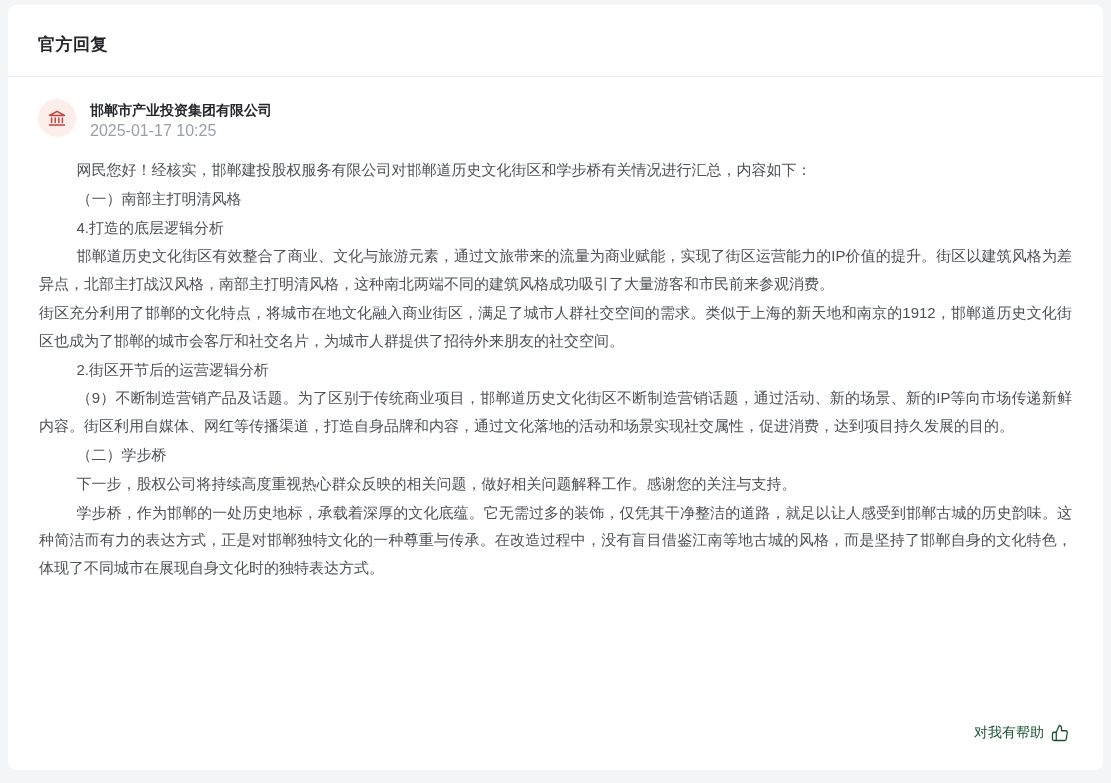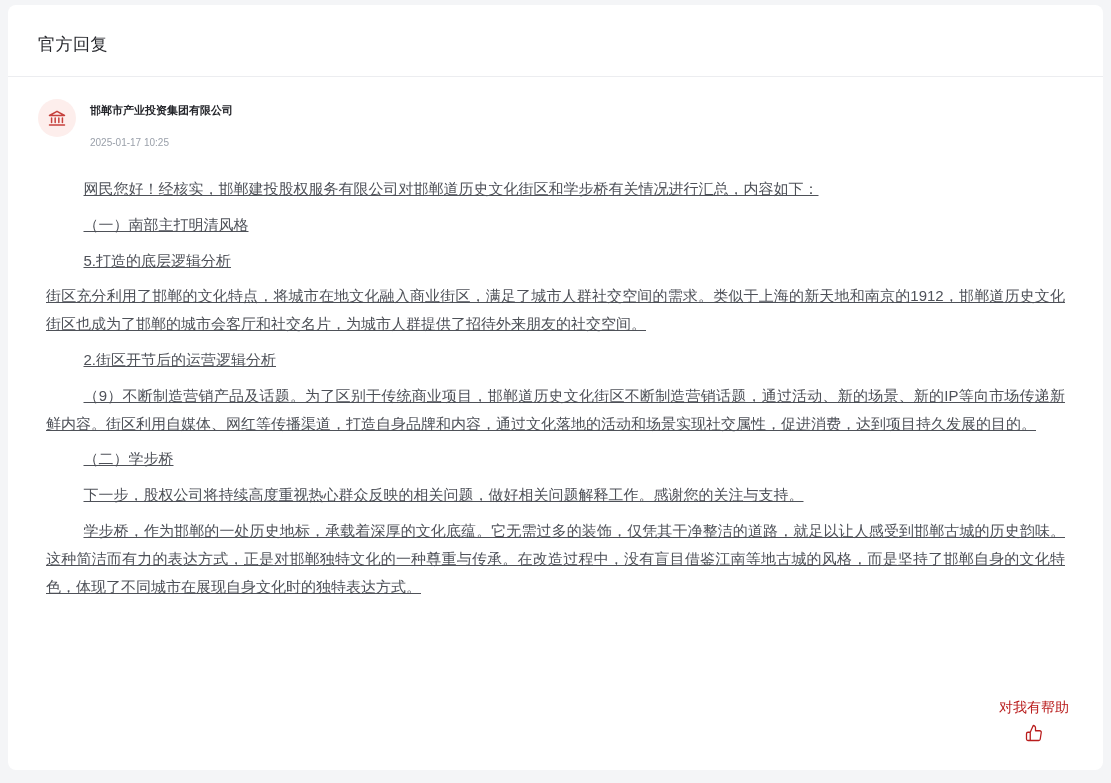"官方回复" .page-title { font-weight: 400 -> 700 }
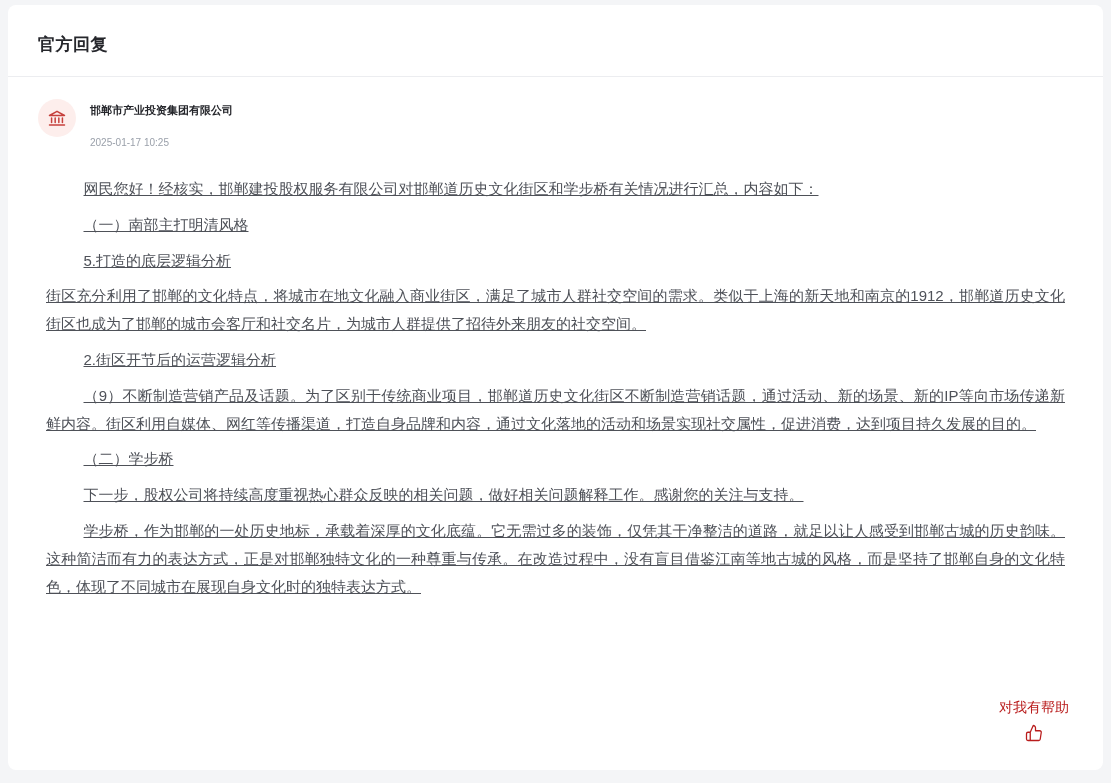"邯郸市产业投资集团有限公司" .author { font-size: 11px -> 14px }
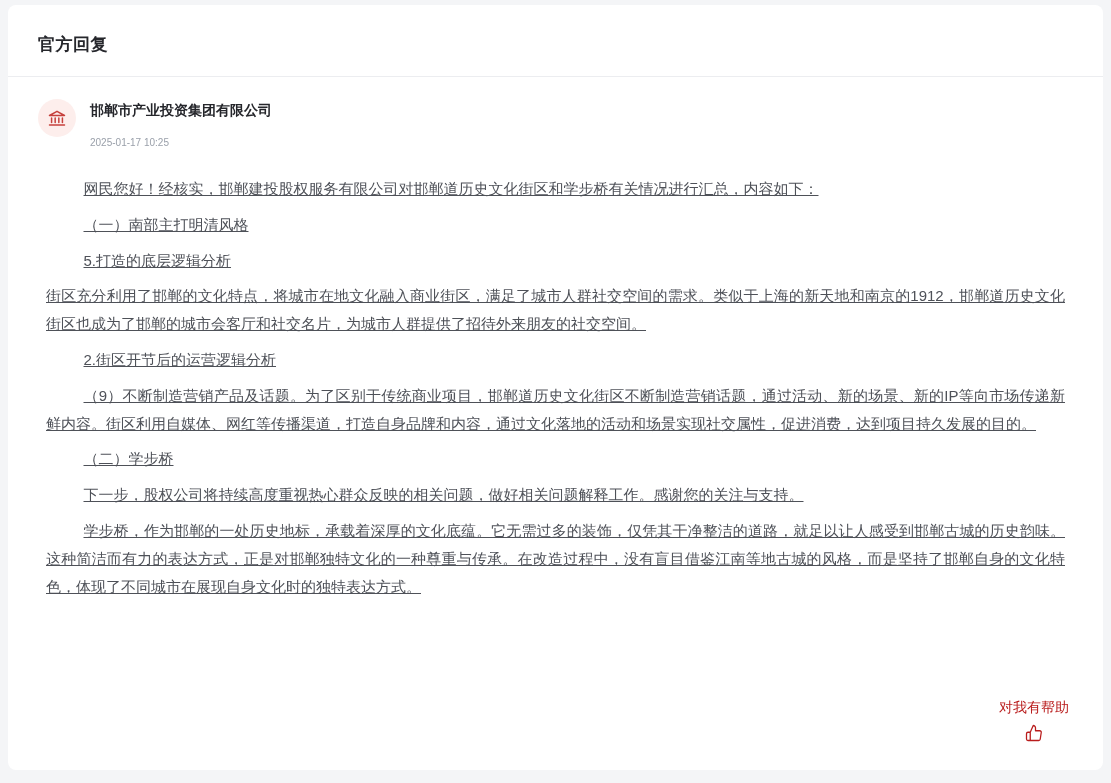"2025-01-17 10:25" .time { font-size: 10px -> 16px; margin-top: 13px -> 1px }
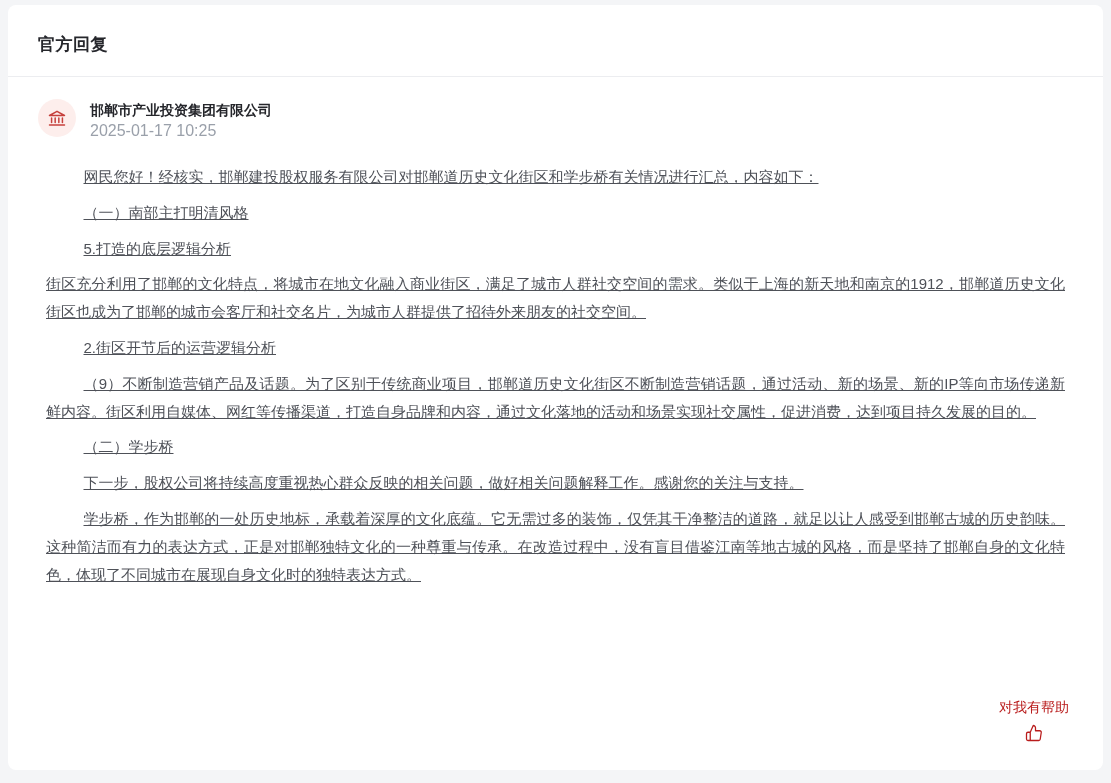"网民您好！经核实，邯郸建投股权服务有限公司对邯郸道历史文化街区和学步桥有关情况进" .para { margin: 8px -> 1px; text-decoration: underline -> none }
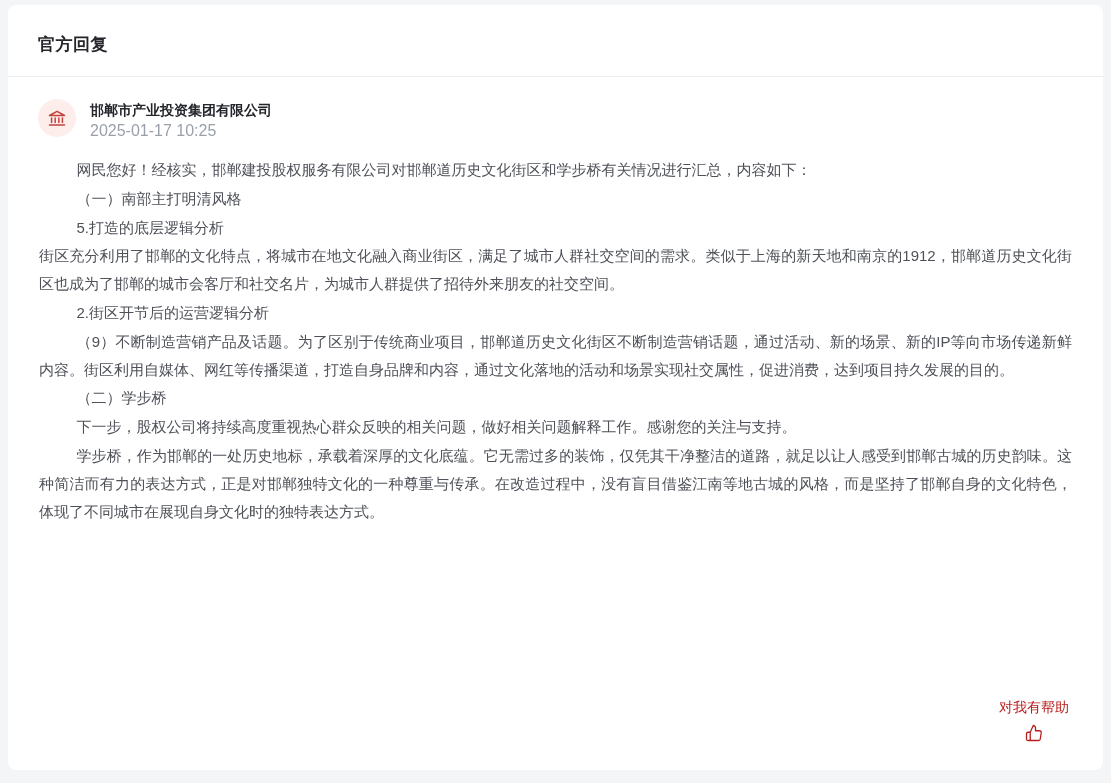"5.打造的底层逻辑分析" p.para { text: 5 -> 4 }
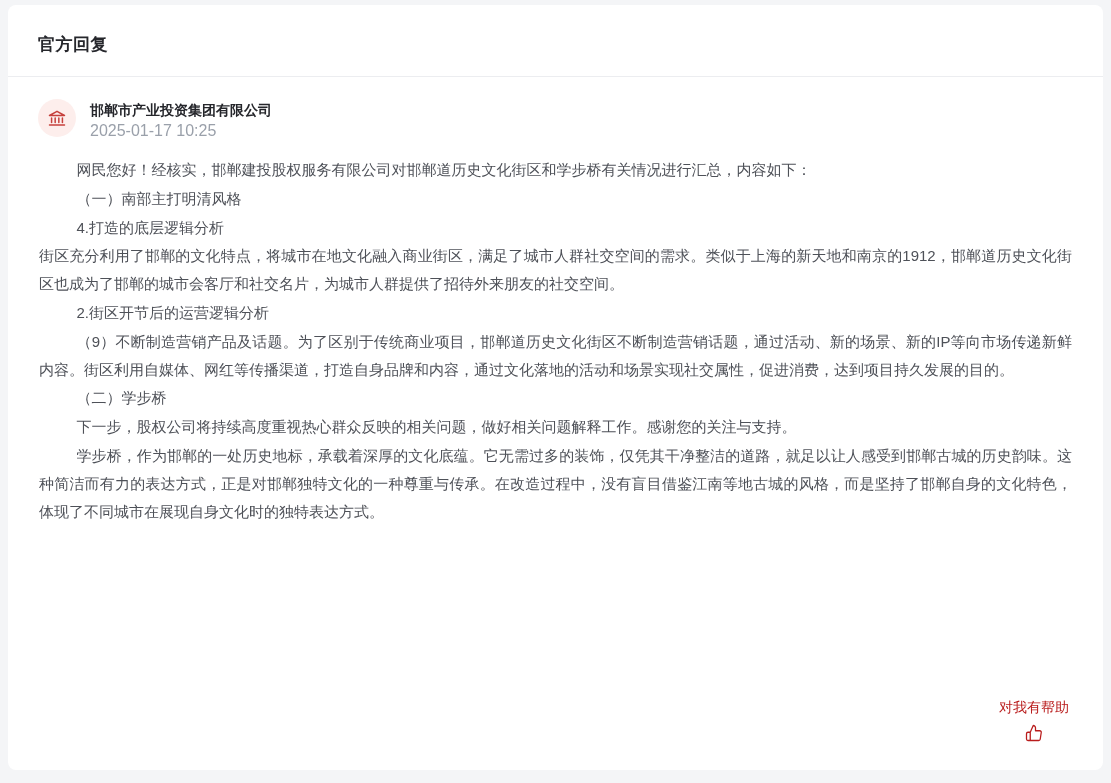"邯郸道历史文化街区有效整合了商业、文化与旅游元素，通过文旅带来的流量为商业赋能，" p.para { html: none -> <p>邯郸道历史文化街区有效整合了商业、文化与旅游元素，通过文旅带来的流量为商业赋能，实现了街区运营能力的IP价值的提升。街区以建筑风格为差异点，北部主打战汉风格，南部主打明清风格，这种南北两端不同的建筑风格成功吸引了大量游客和市民前来参观消费。</p> }
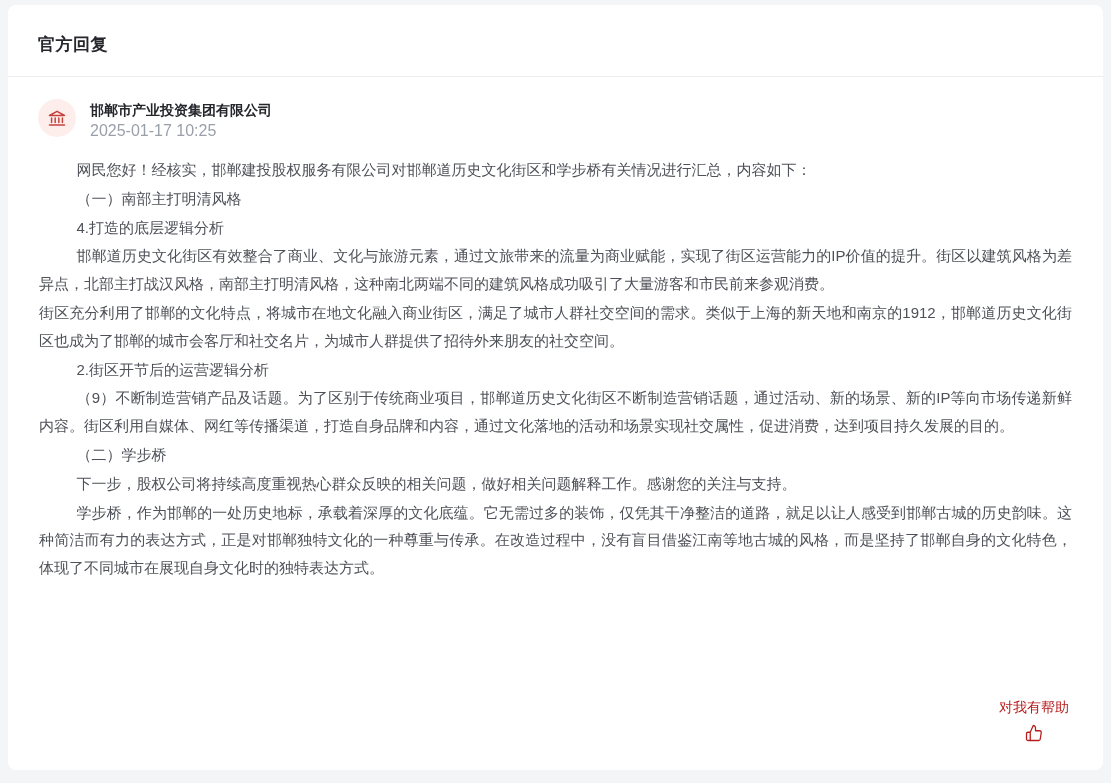"对我有帮助" button.helpful { color: #b91c1c -> #14532d; flex-direction: column -> none }
